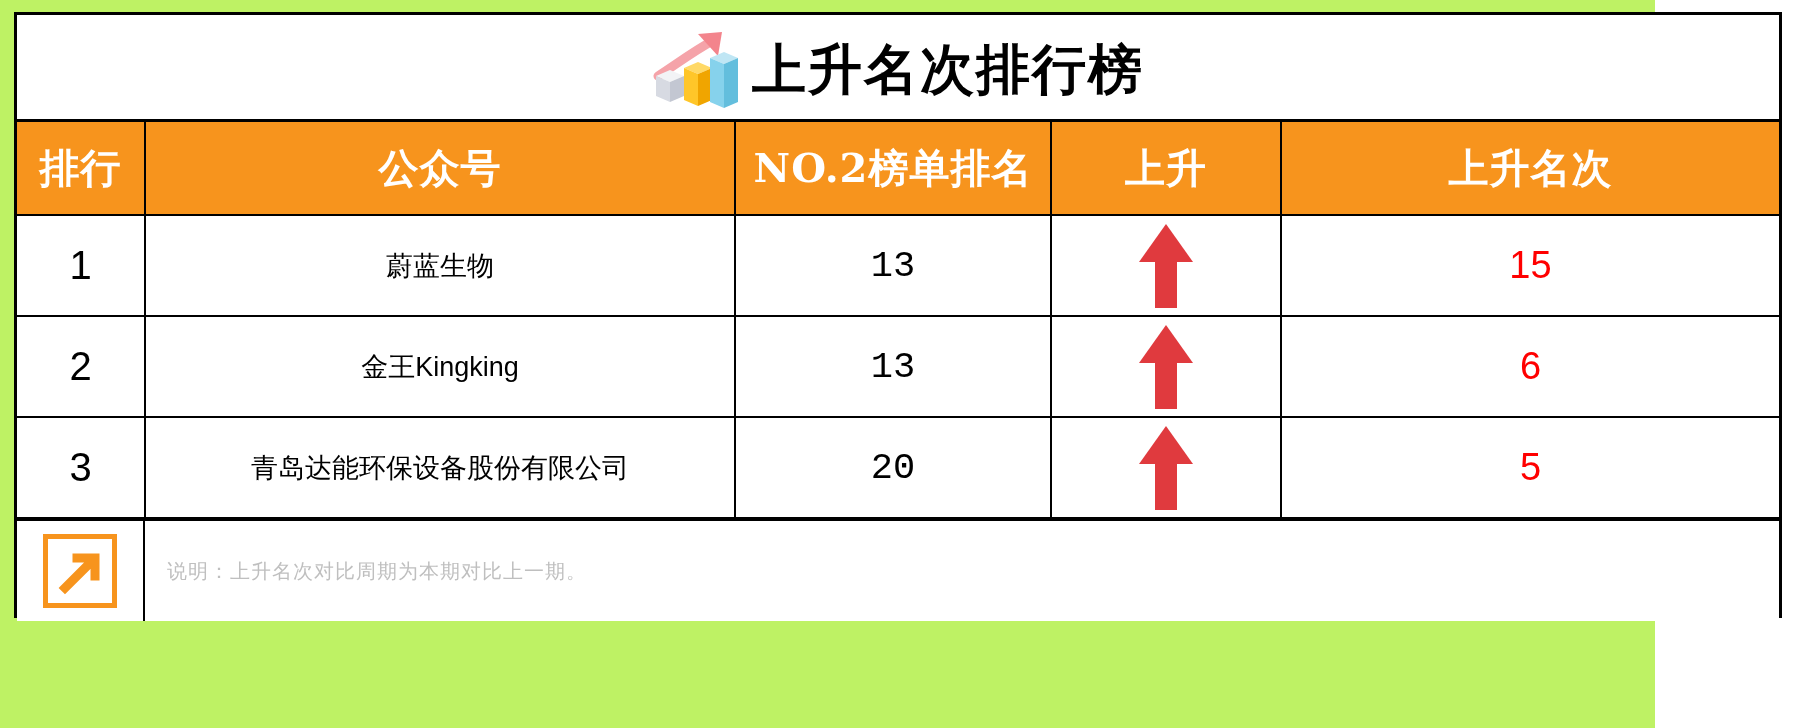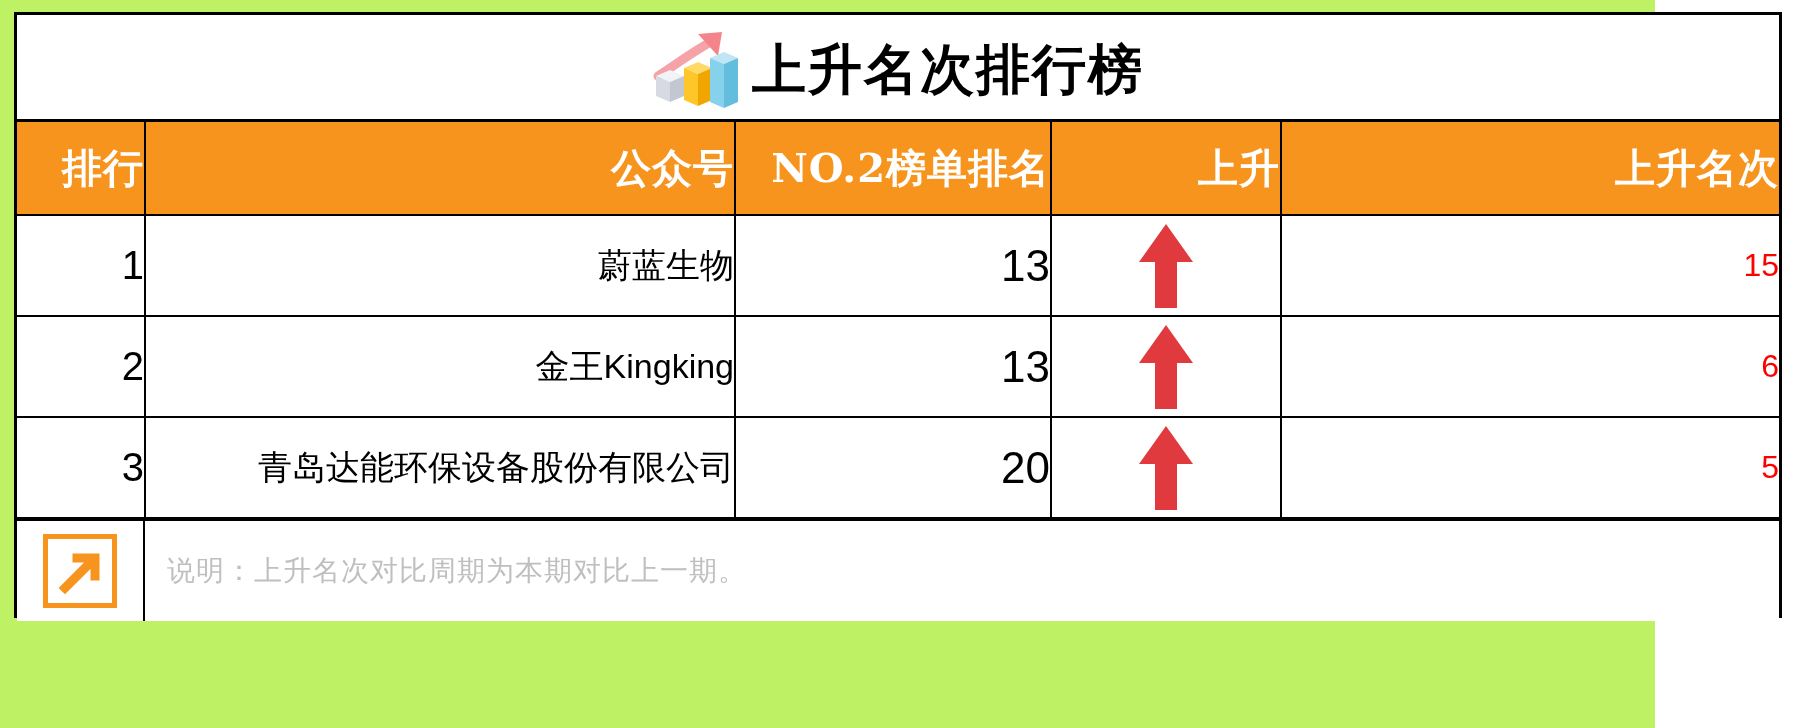"排行" table.rank-table td, table.rank-table th { text-align: right -> center }
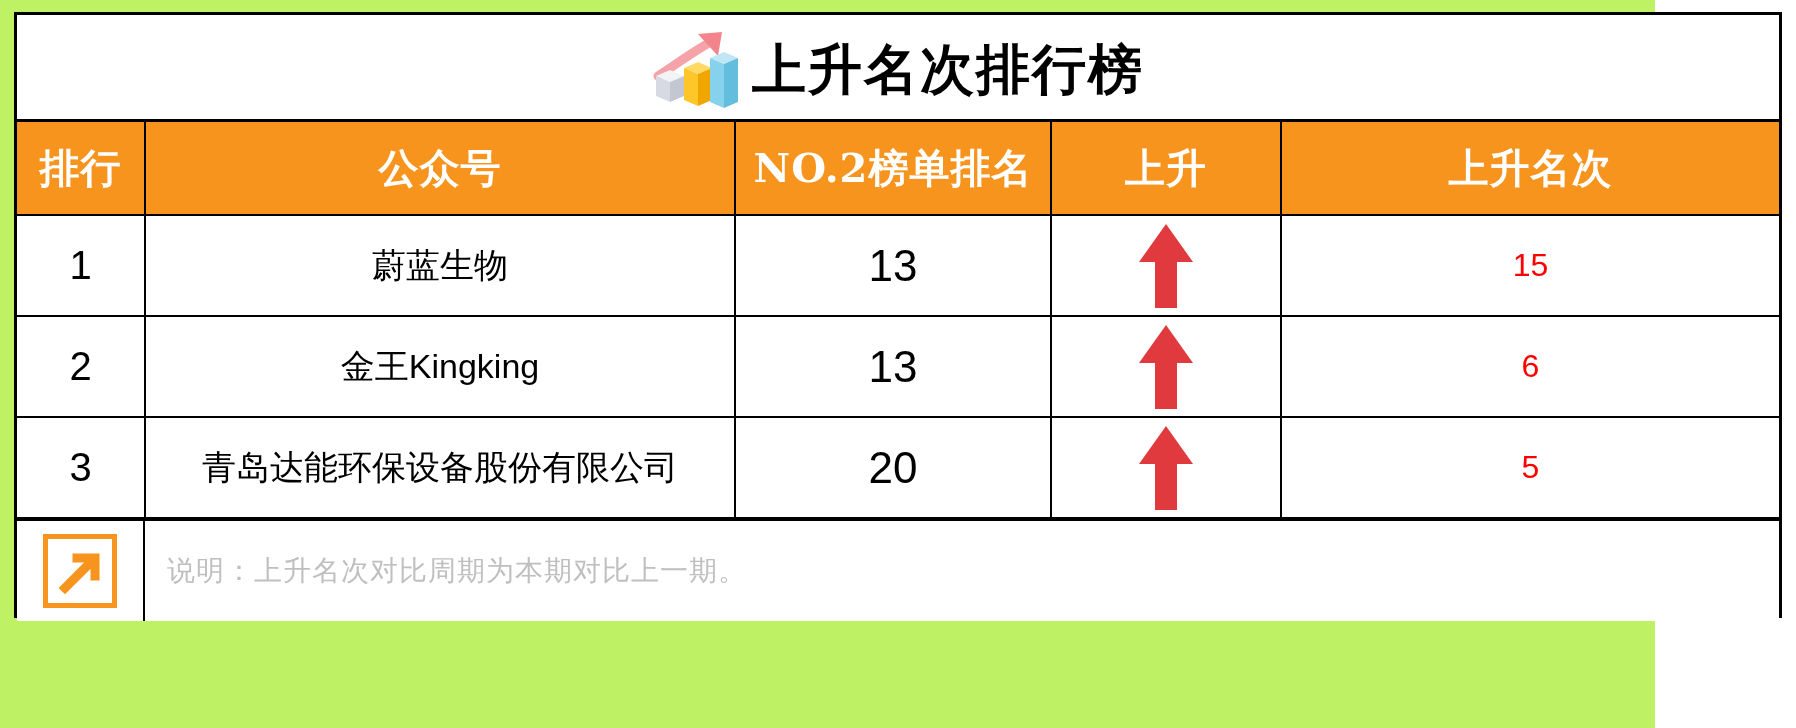"蔚蓝生物" td.c-name { font-size: 34px -> 27px }
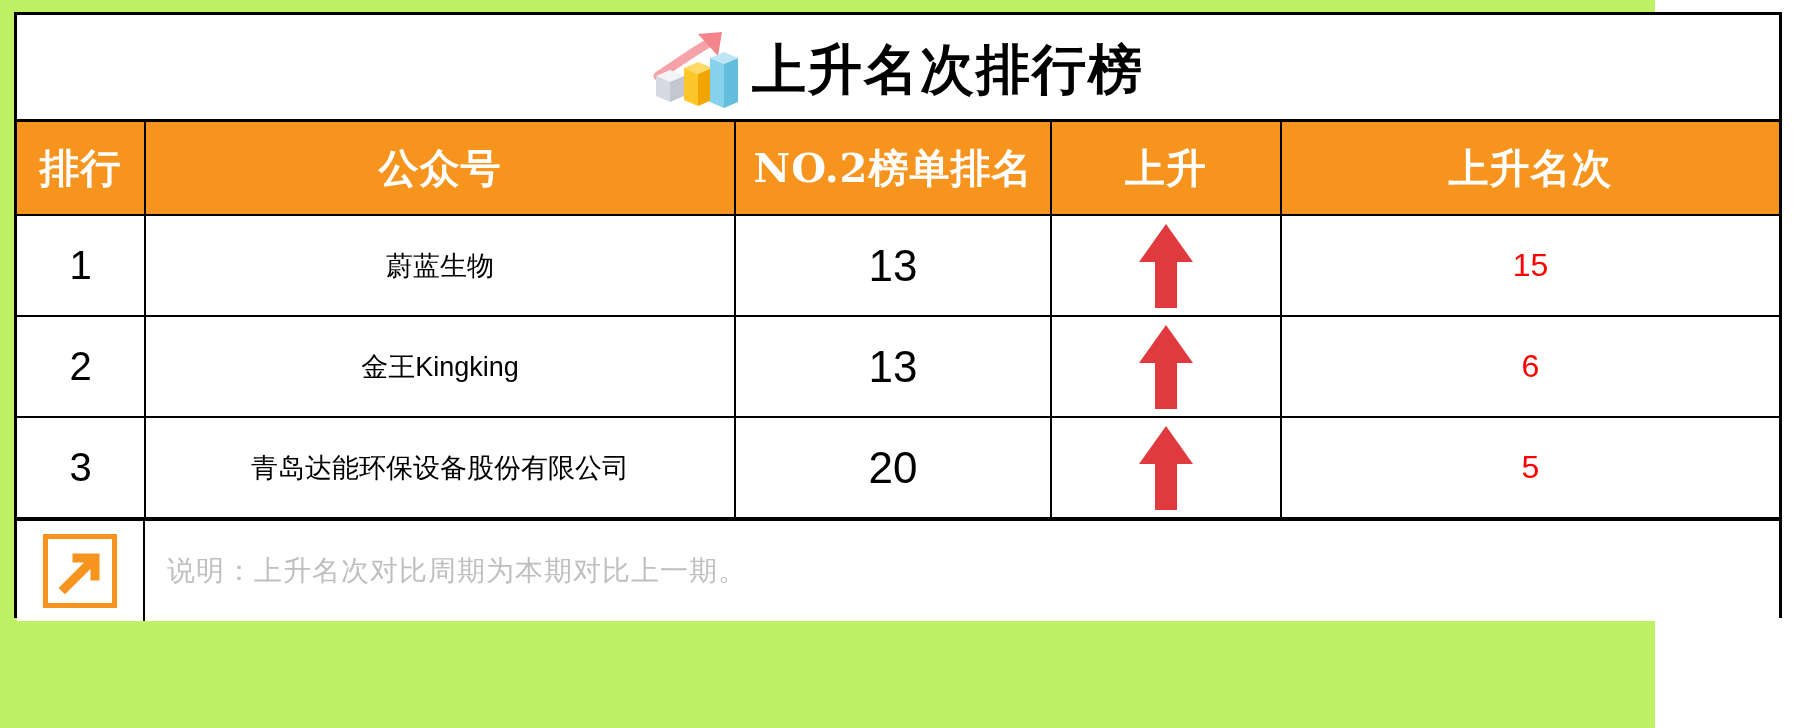"13" td.c-no2 { font-family: none -> Liberation Mono, monospace; font-size: 44px -> 37px }
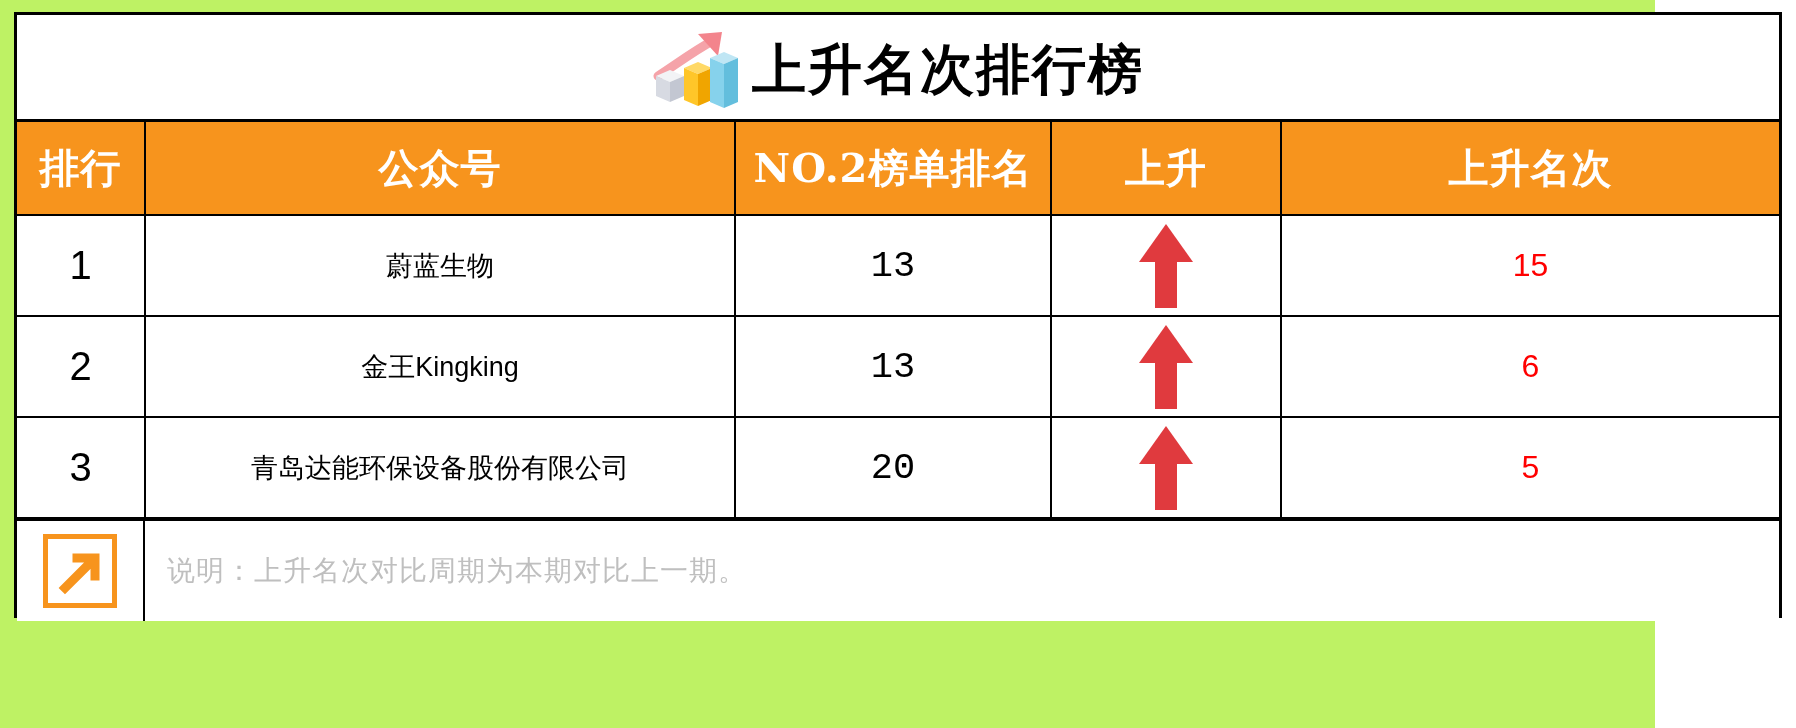"15" td.c-delta { font-size: 32px -> 38px }
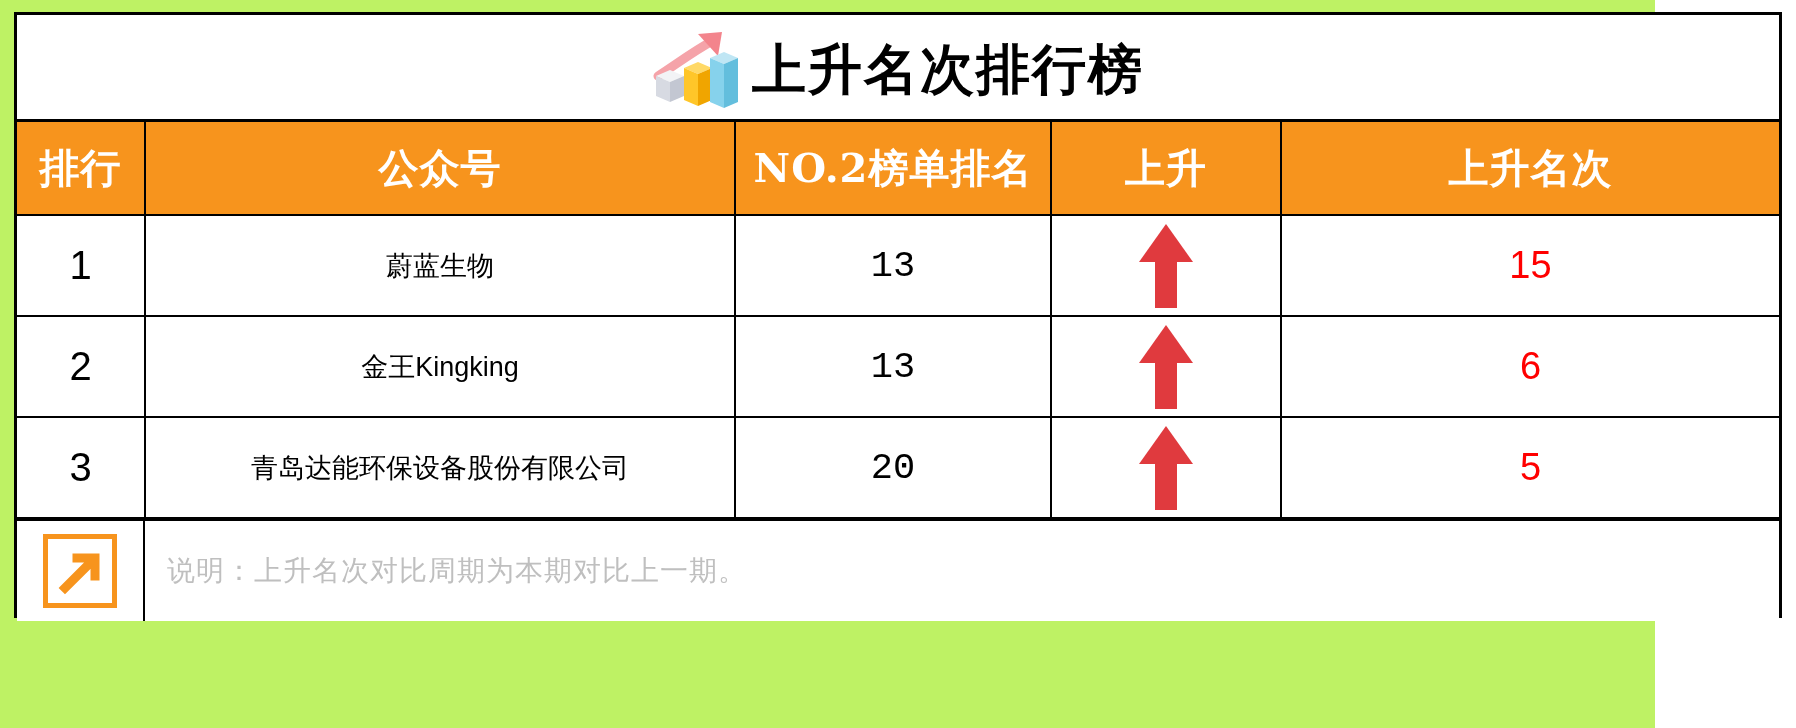"说明：上升名次对比周期为本期对比上一期。" .note-text { font-size: 28px -> 20px }
